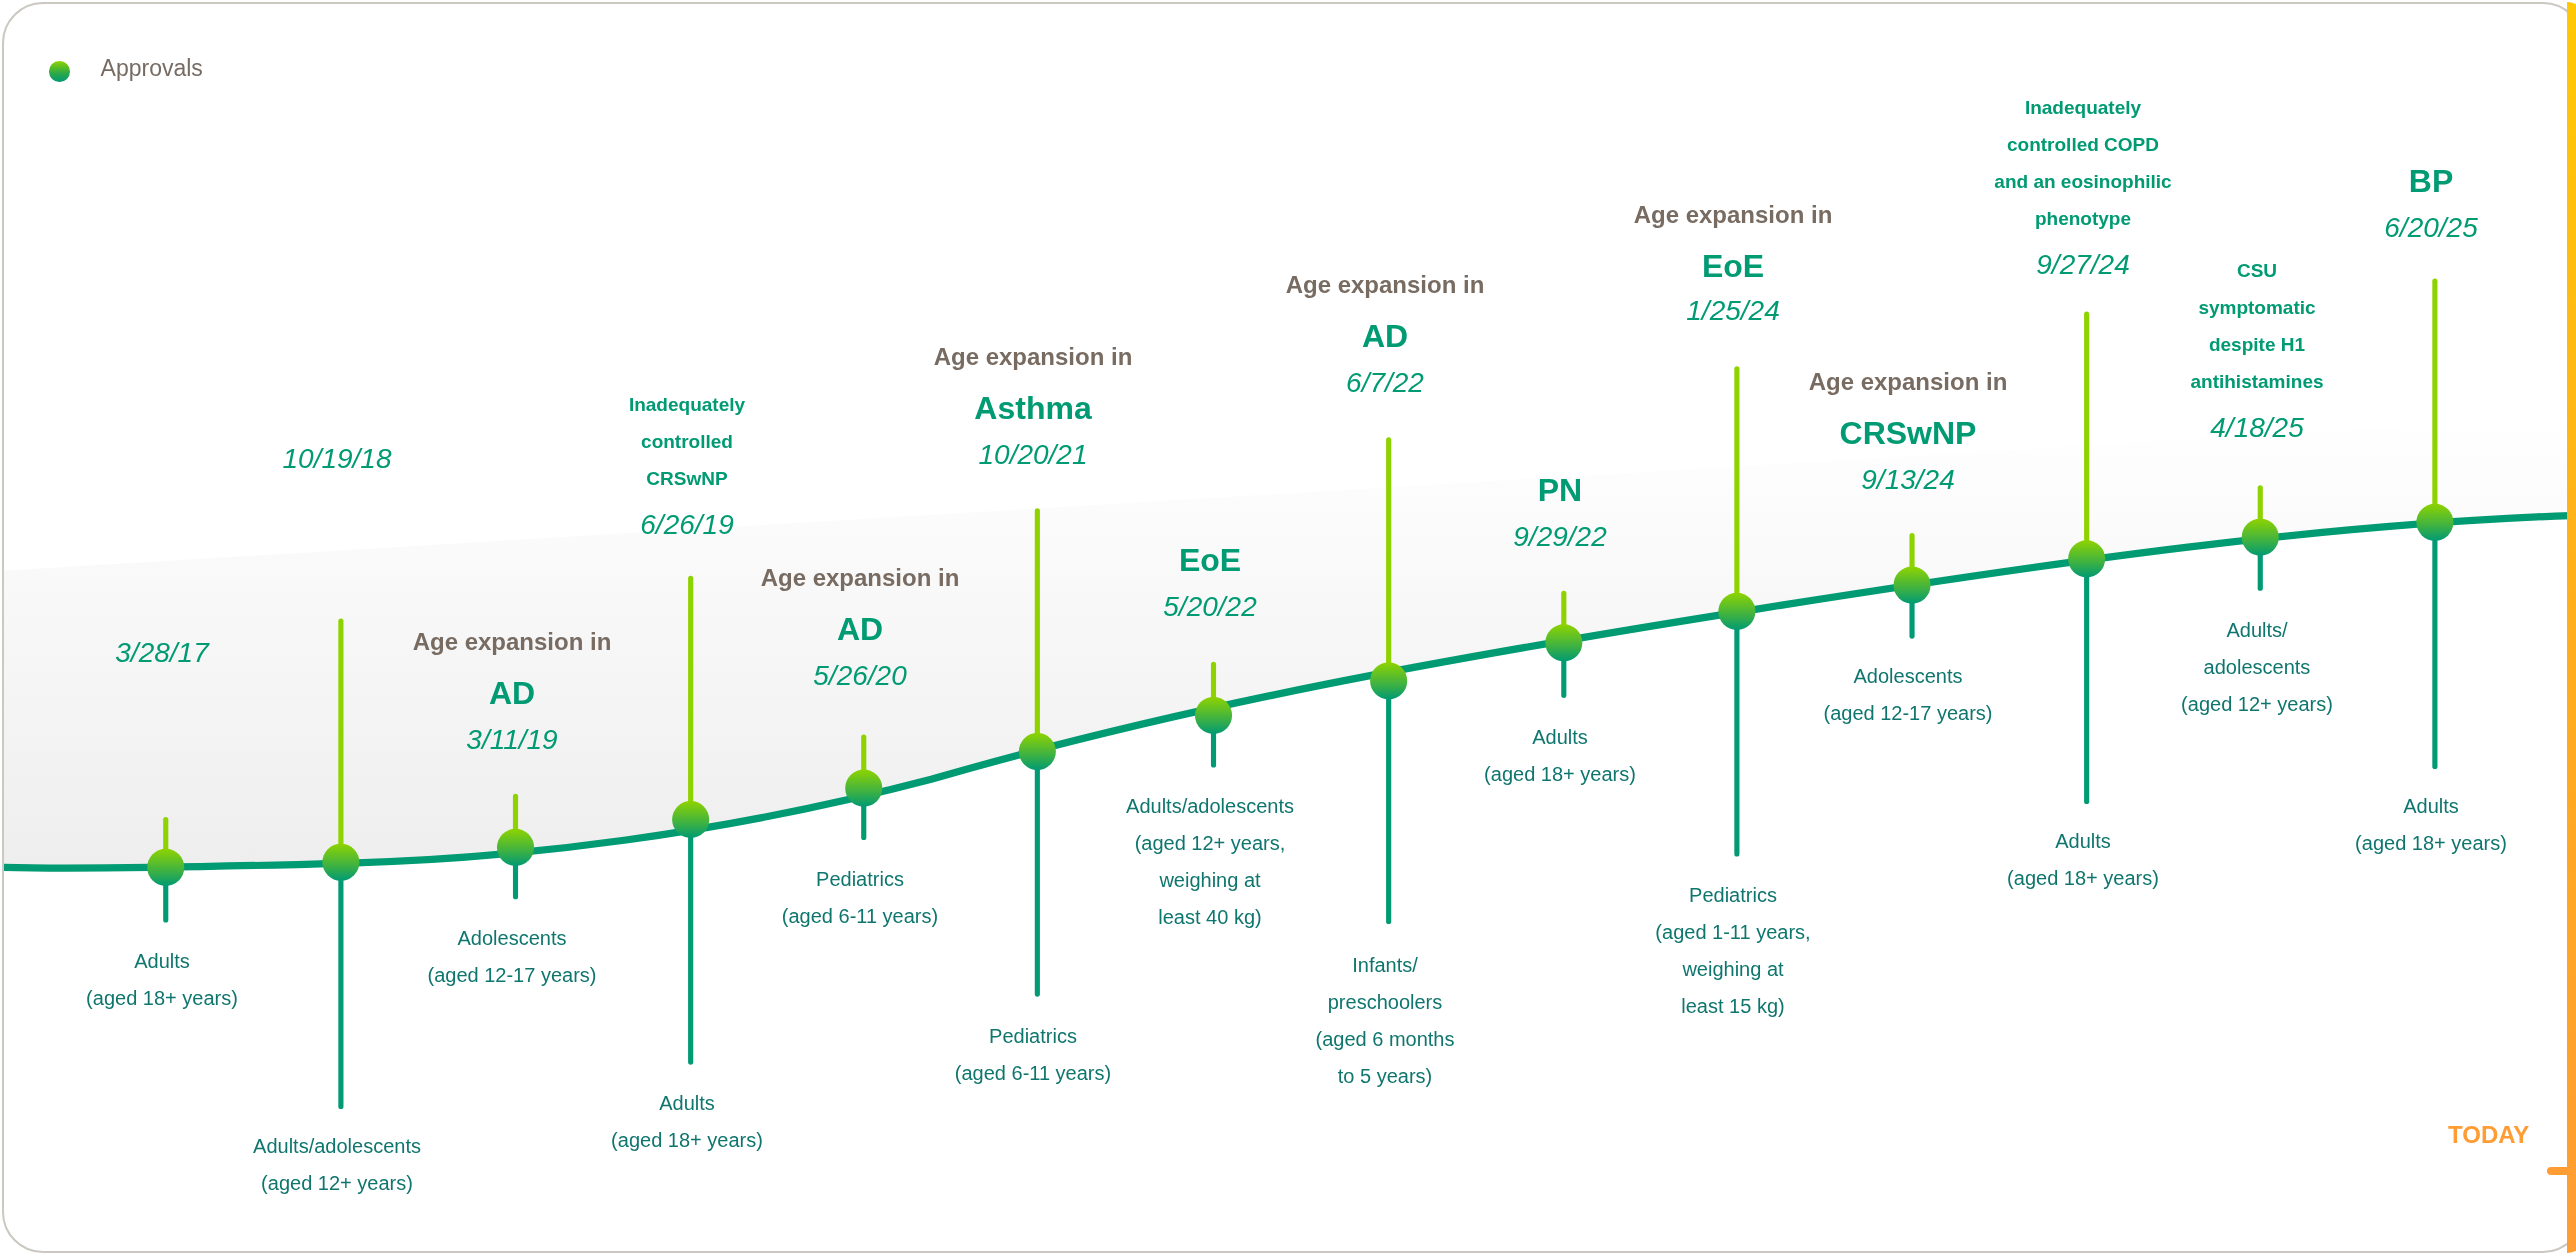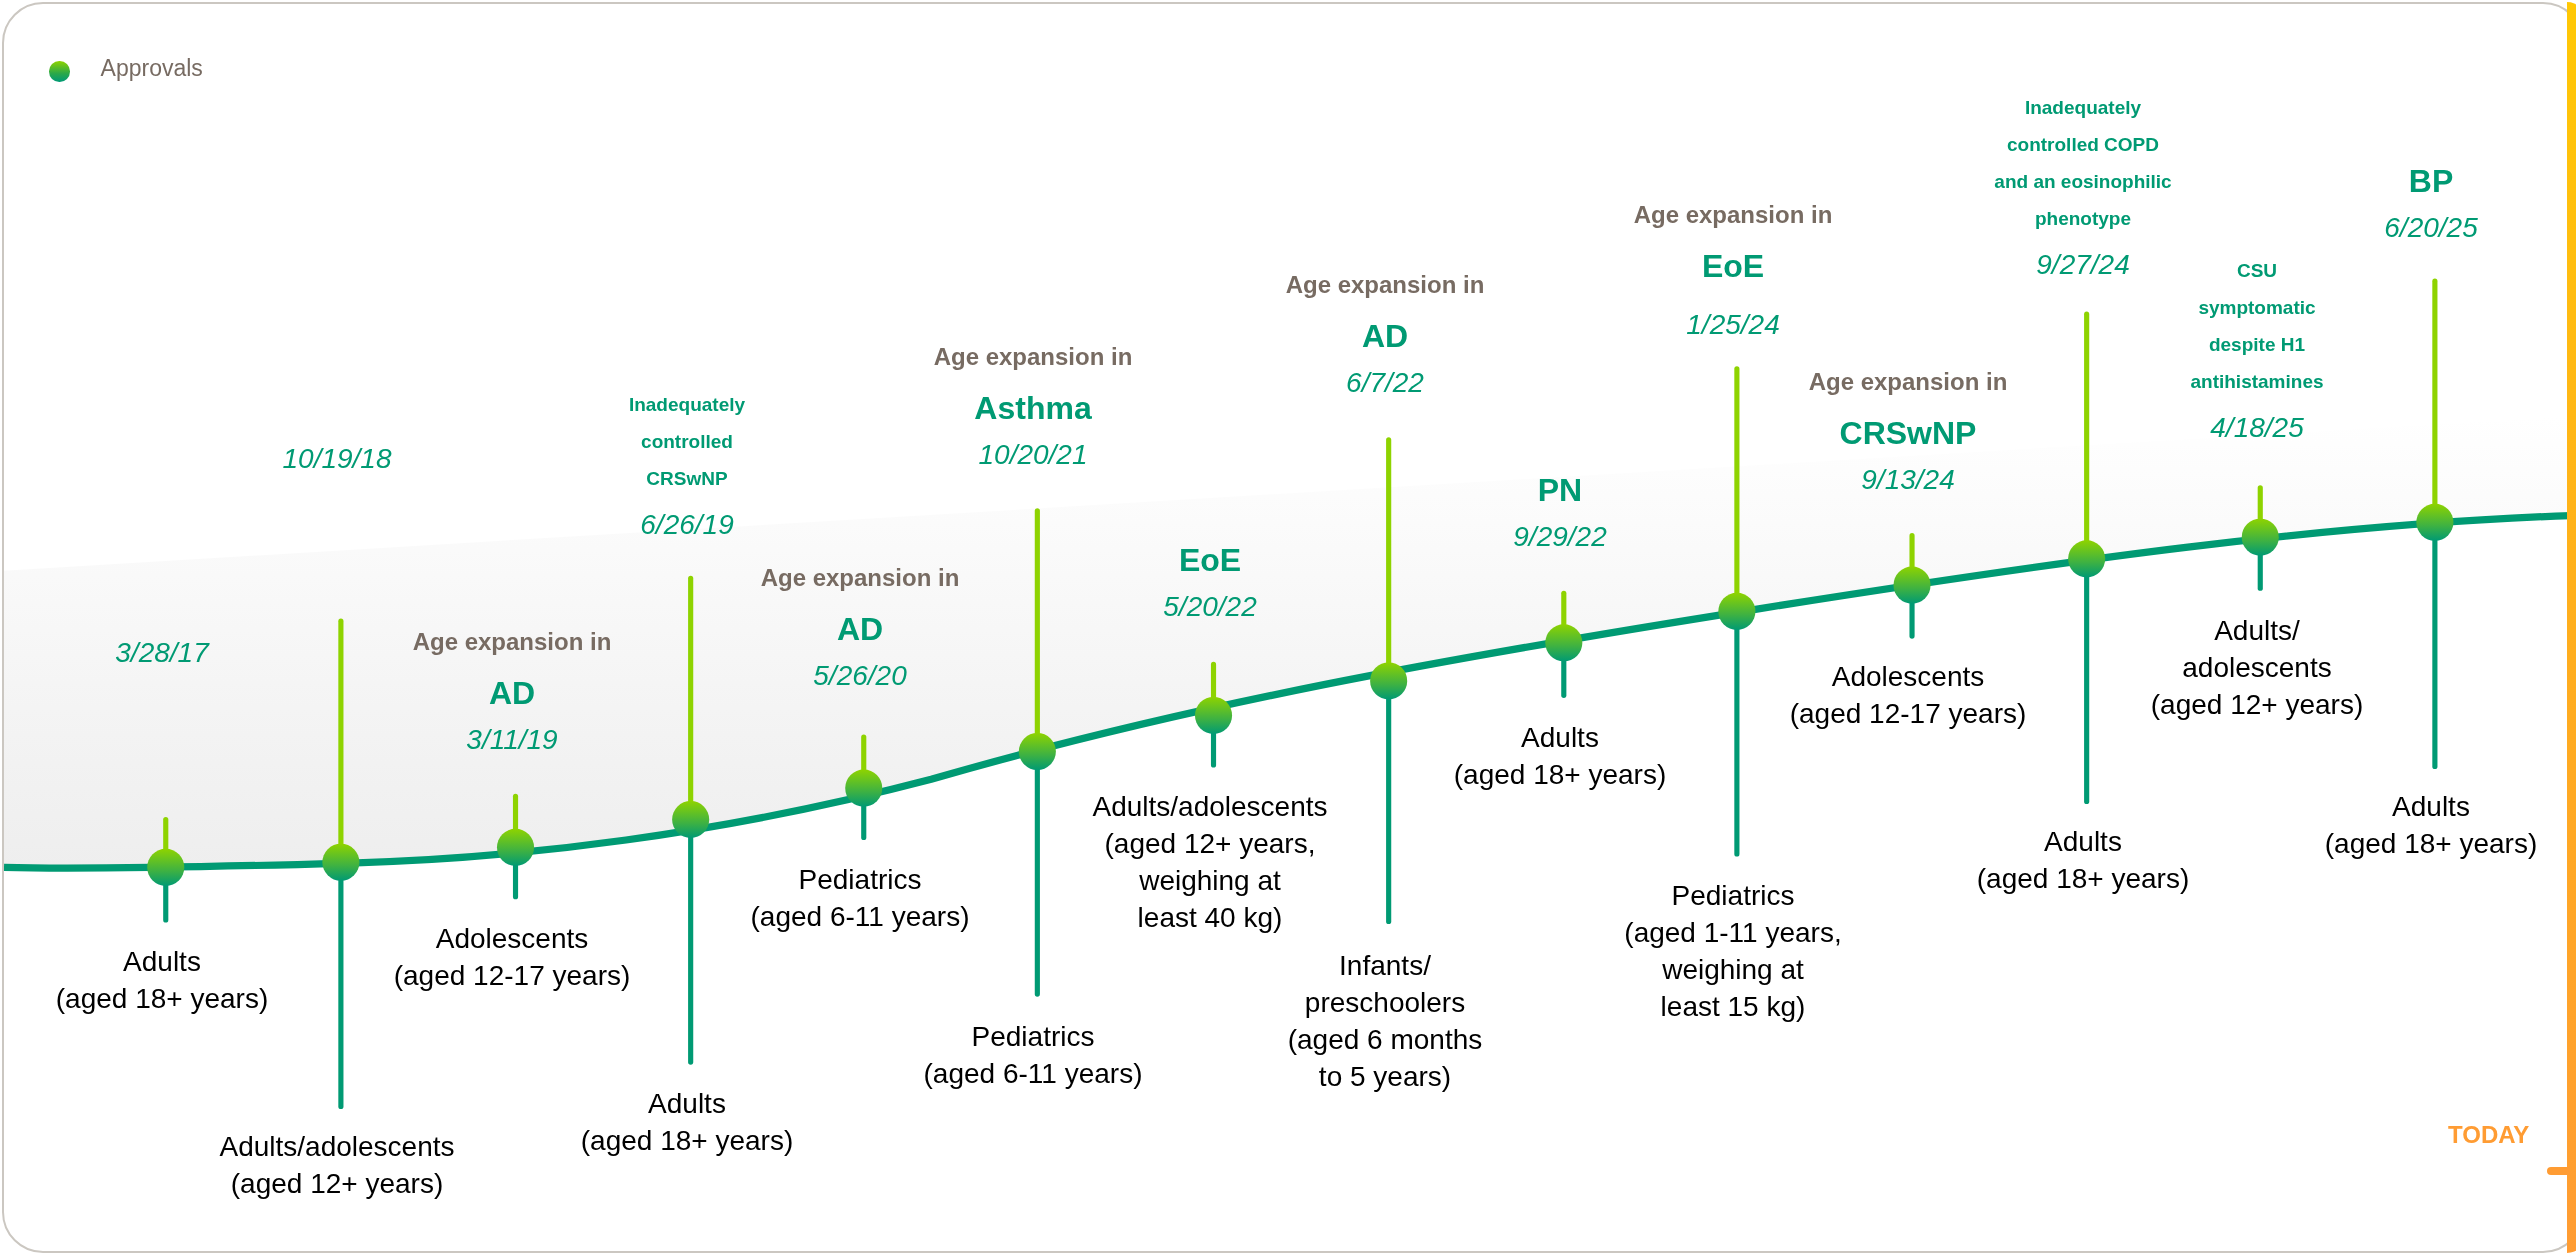"1/25/24" div.date { margin-top: 24px -> 10px }
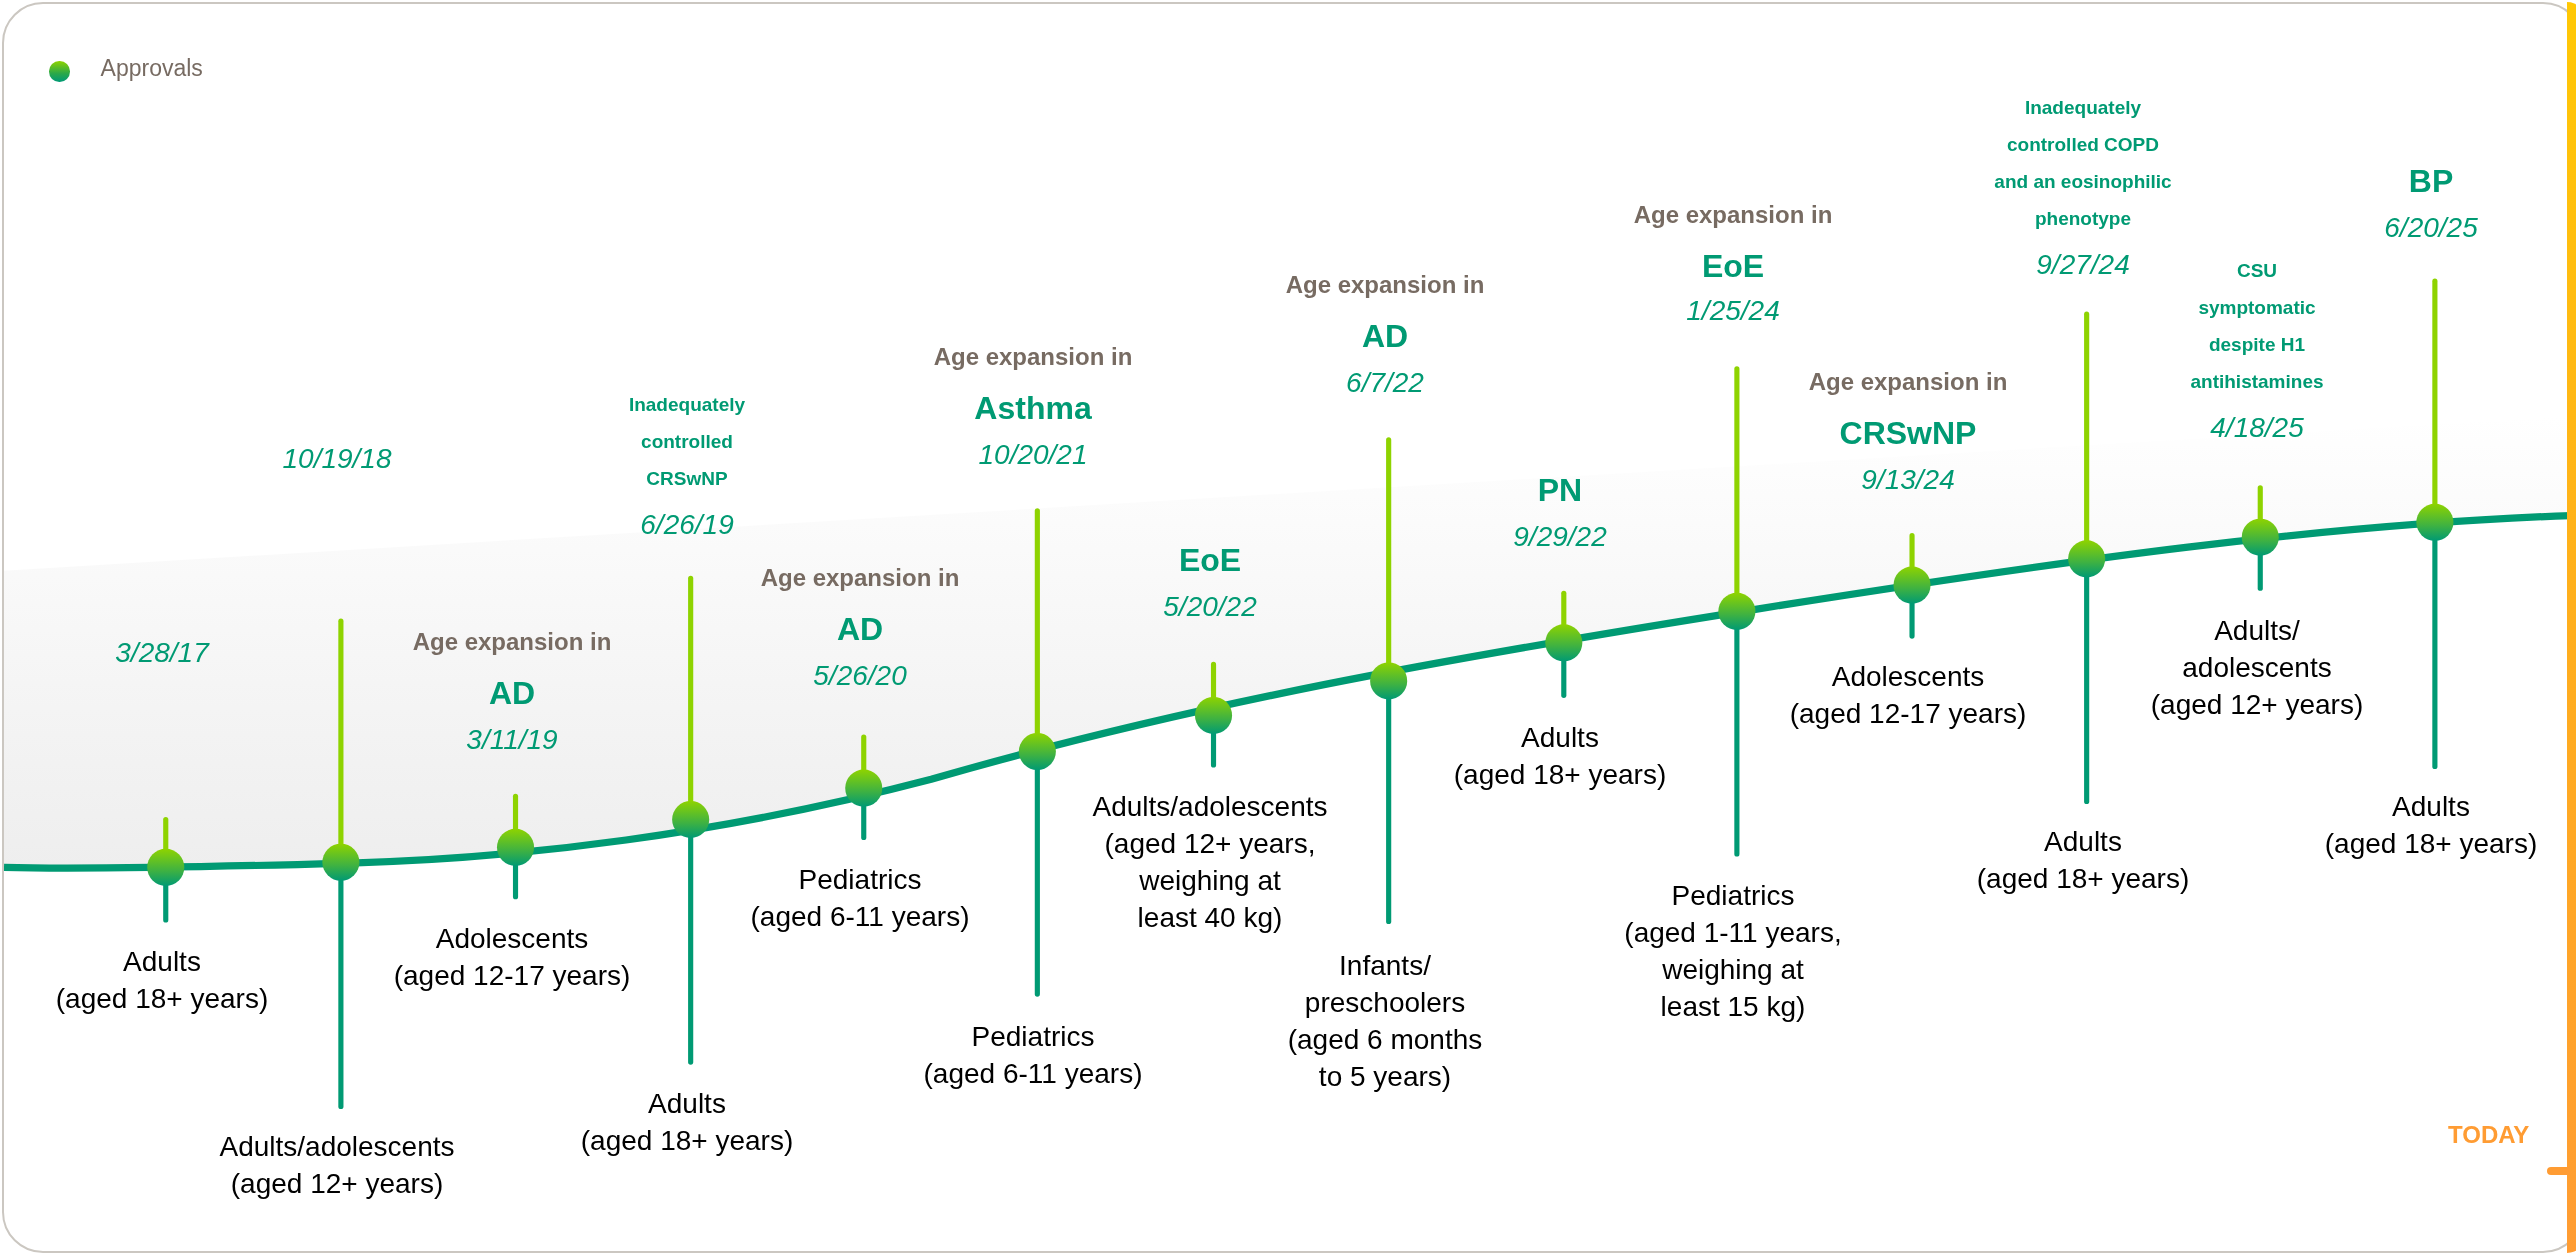"Adults/" .pop { color: #000000 -> #0f766e; font-size: 28px -> 20px }
